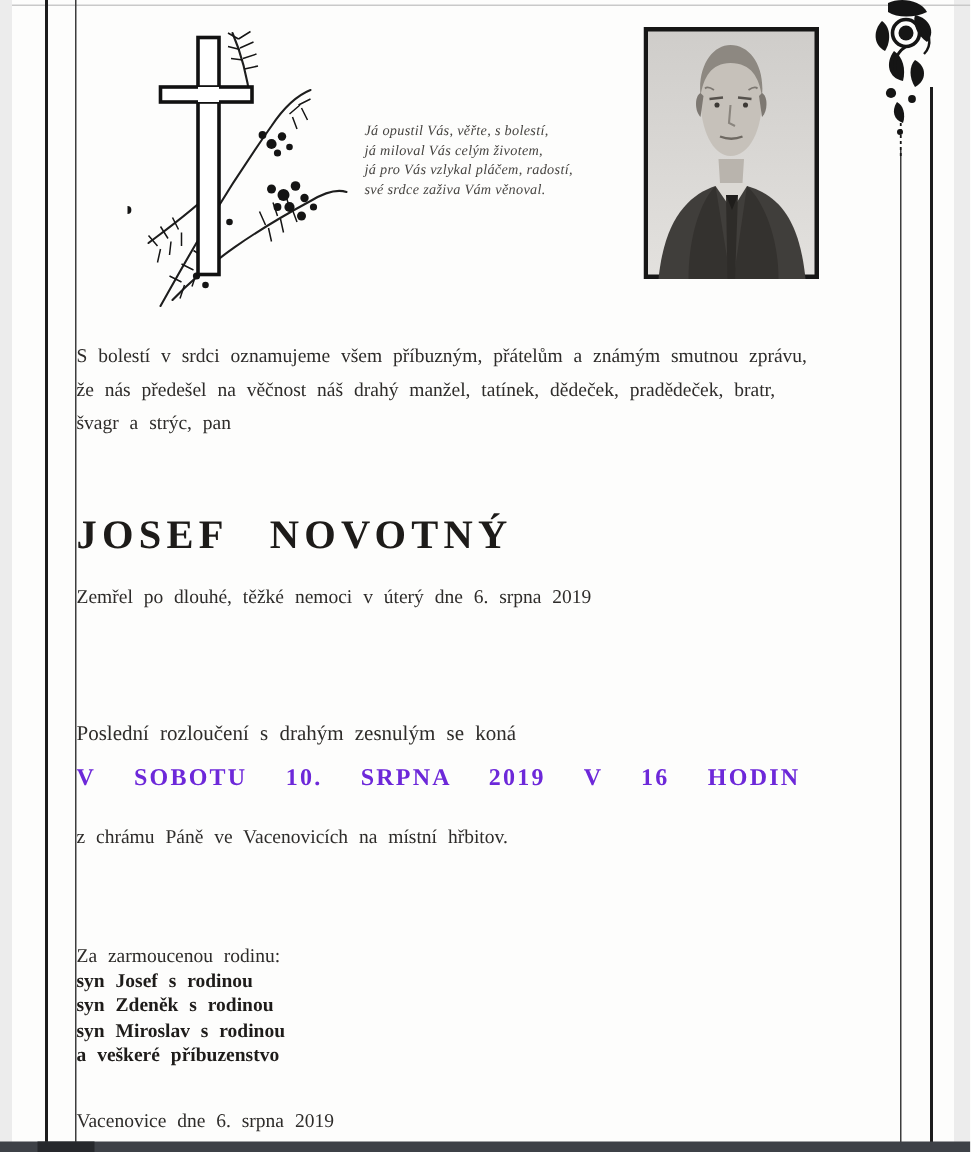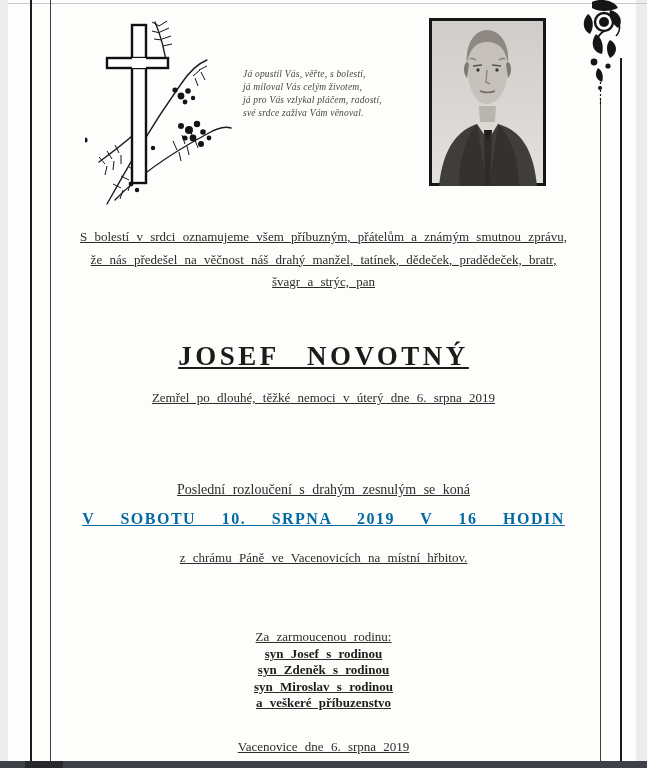"Já opustil Vás, věřte, s" .poem { top: 68px -> 82px }
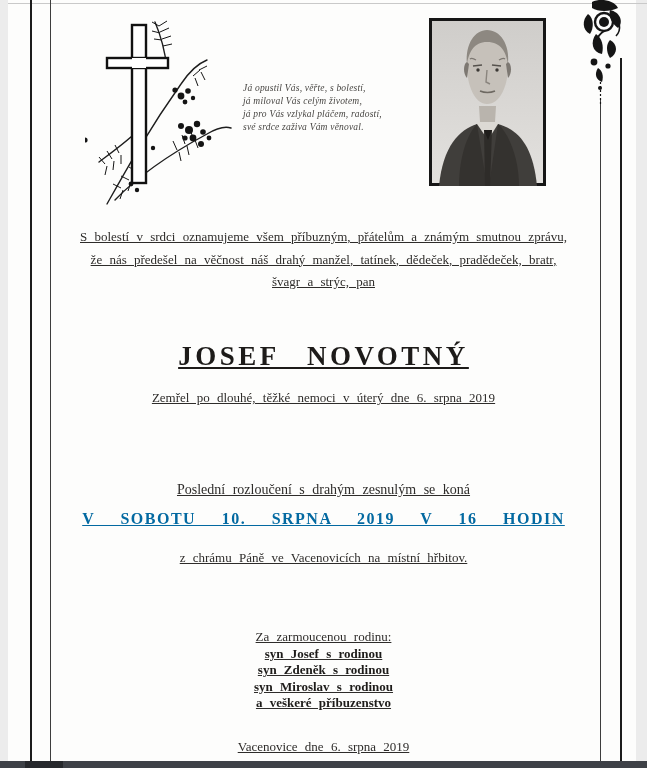"S bolestí v srdci oznamujeme" .txt { text-align: center -> left; text-decoration: underline -> none }
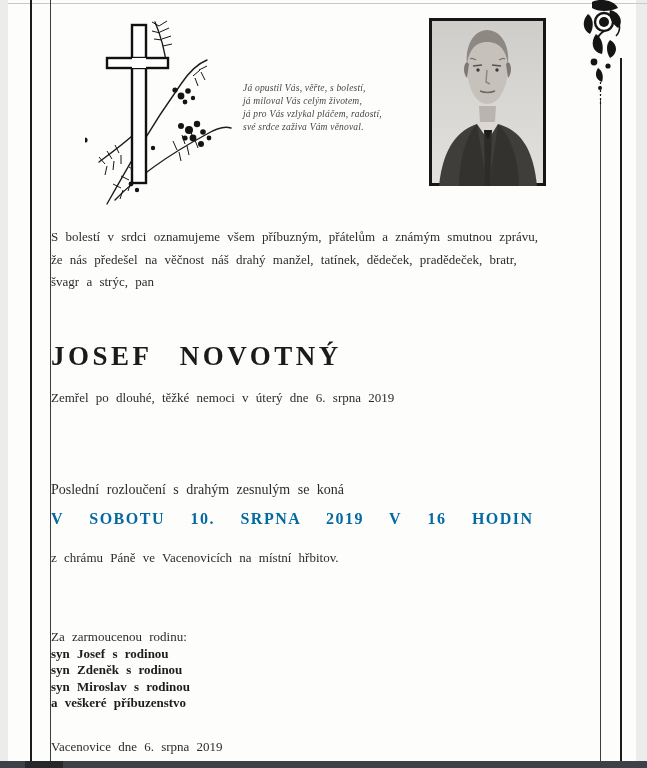"V SOBOTU 10. SRPNA 2019" .fdate { color: #0369a1 -> #6d28d9 }
